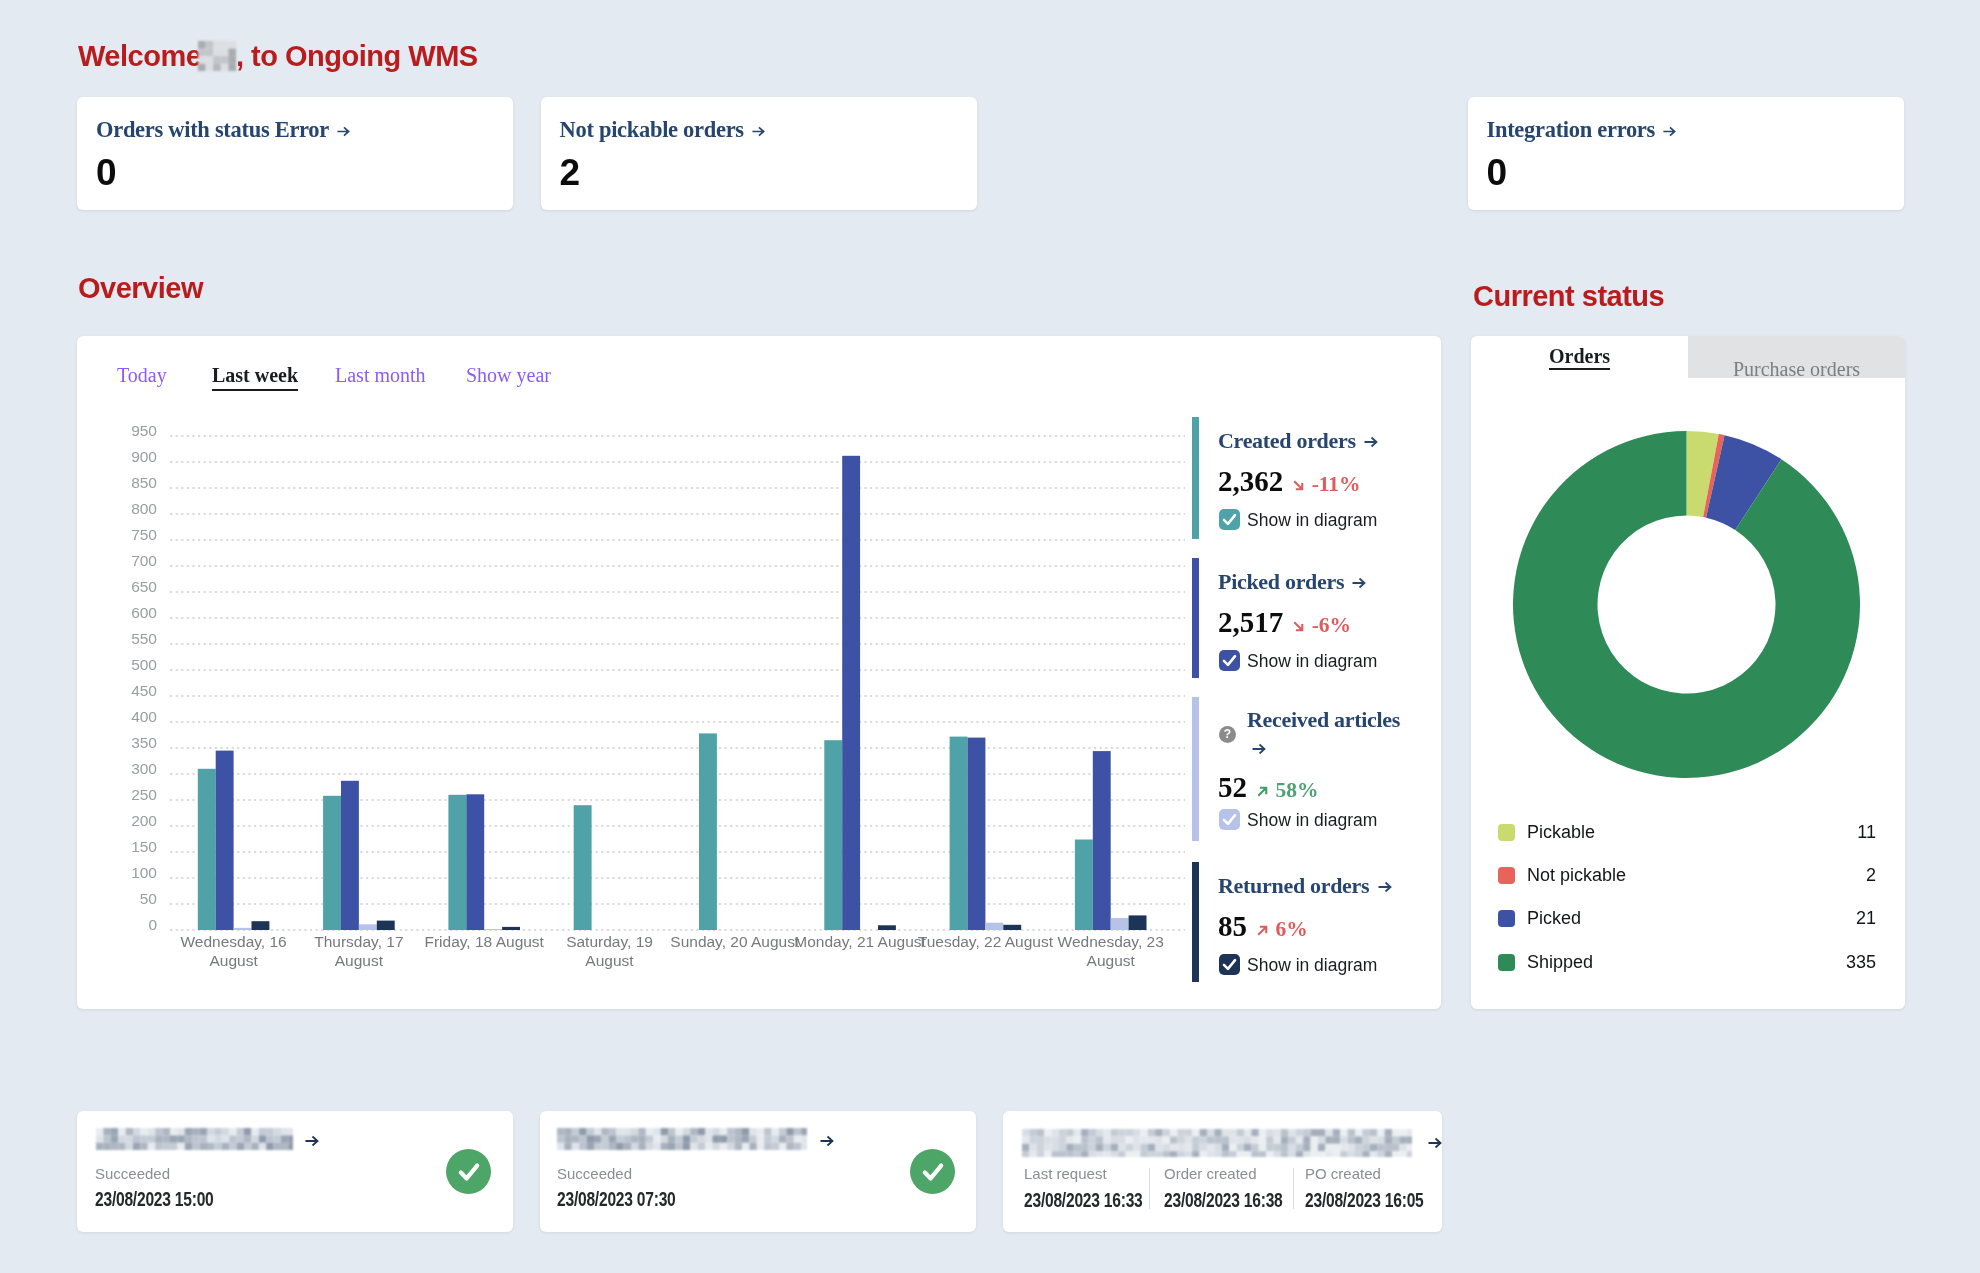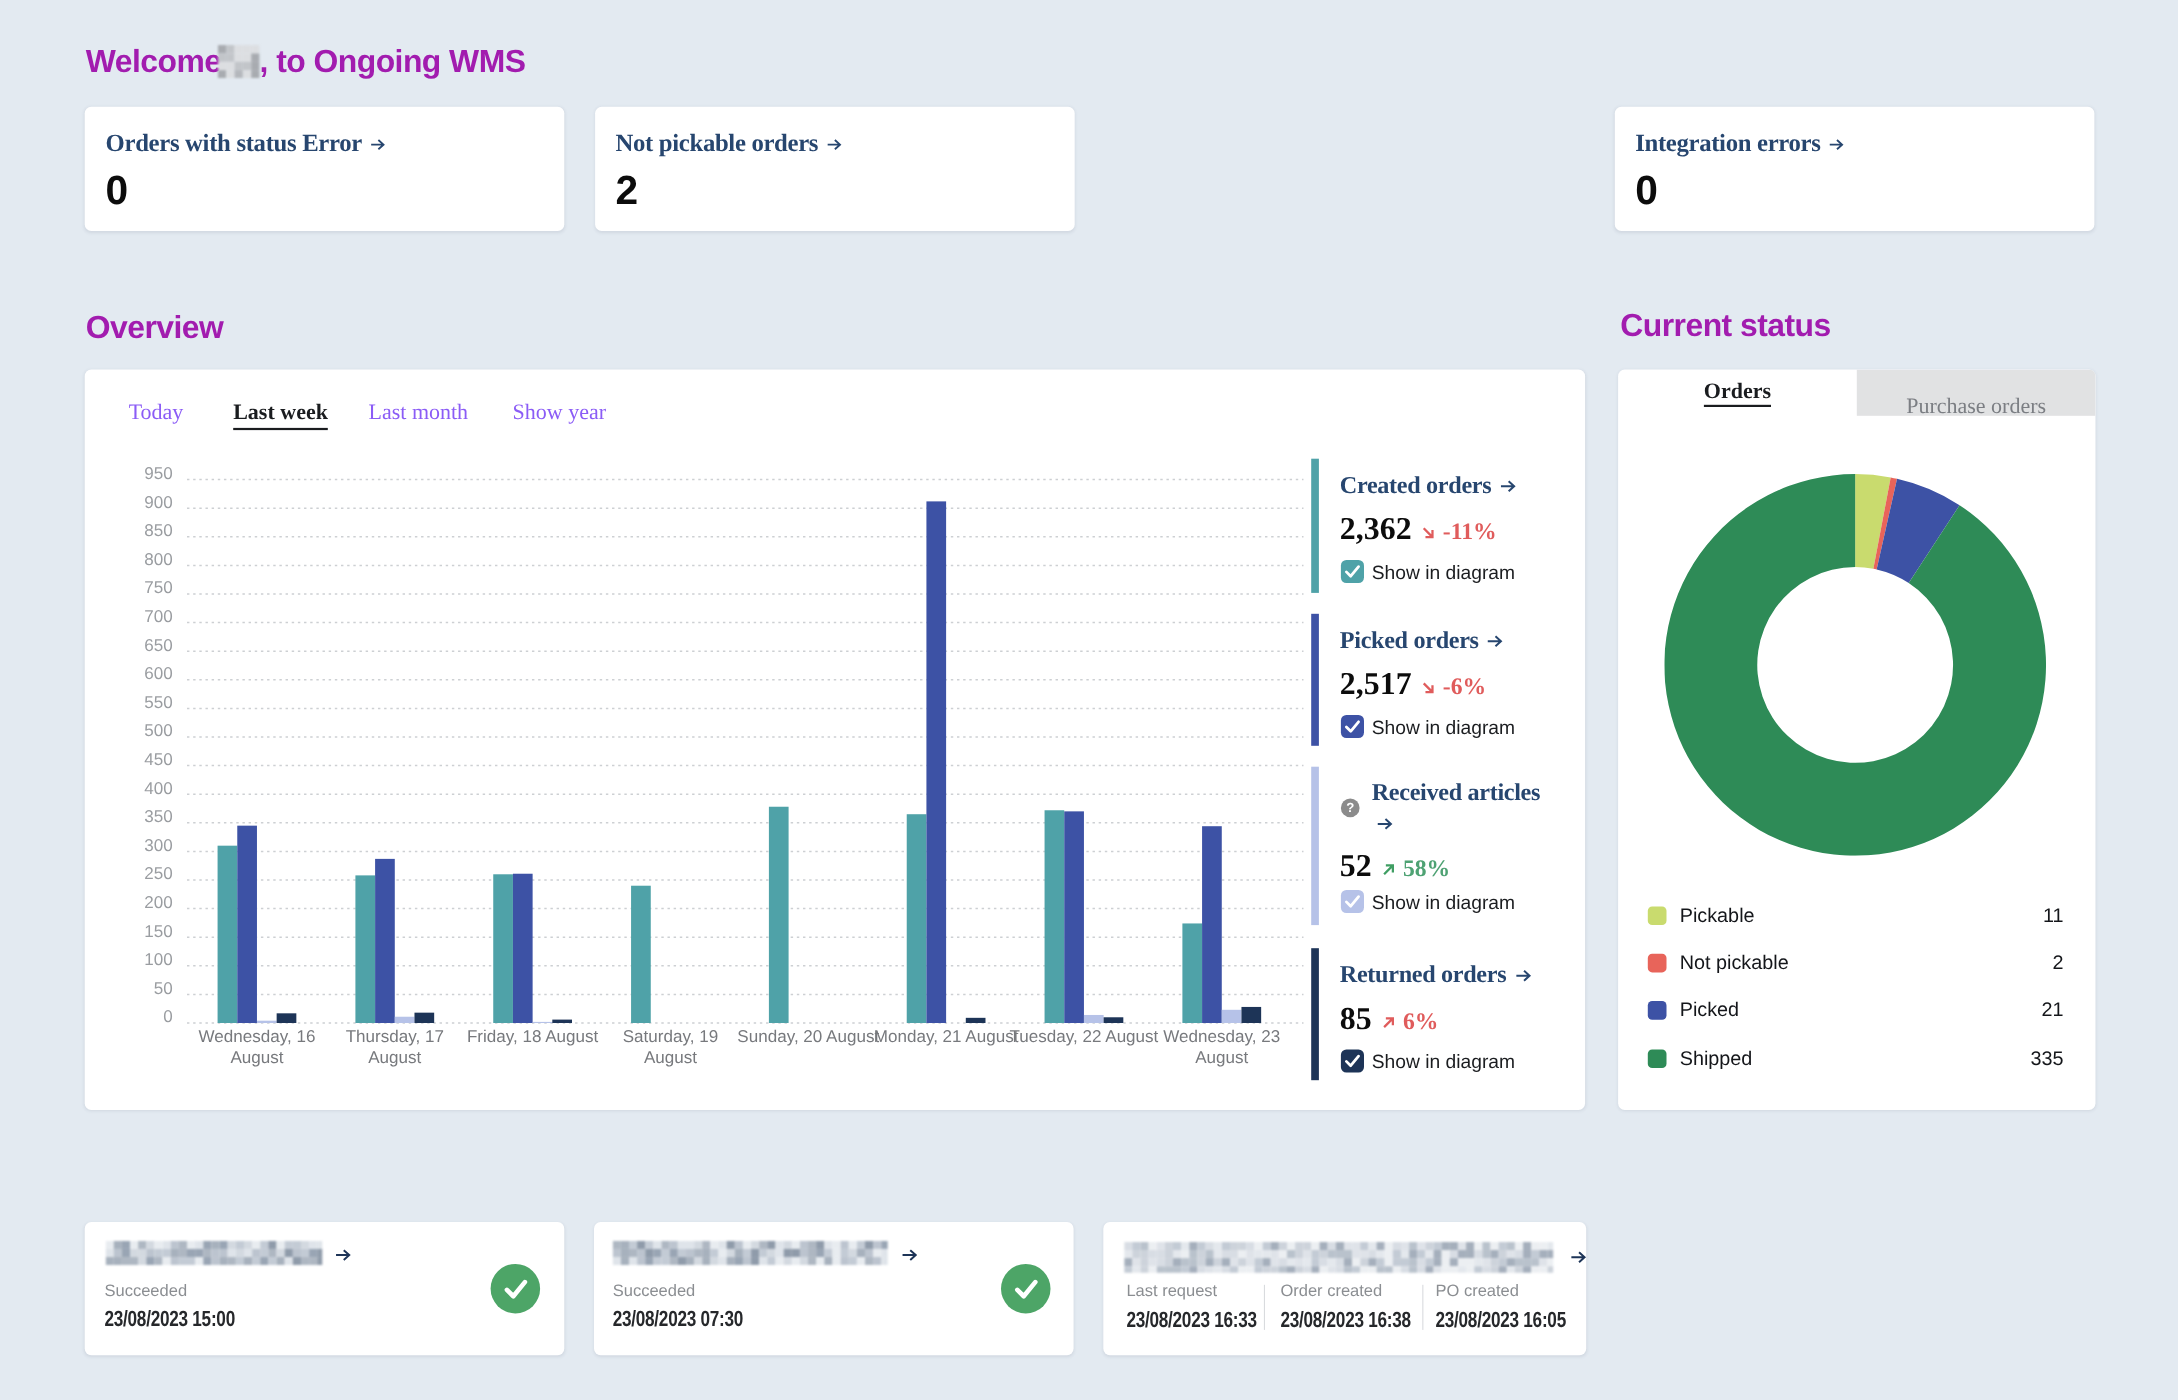"Welcome" .h1 { color: #a21caf -> #b91c1c }
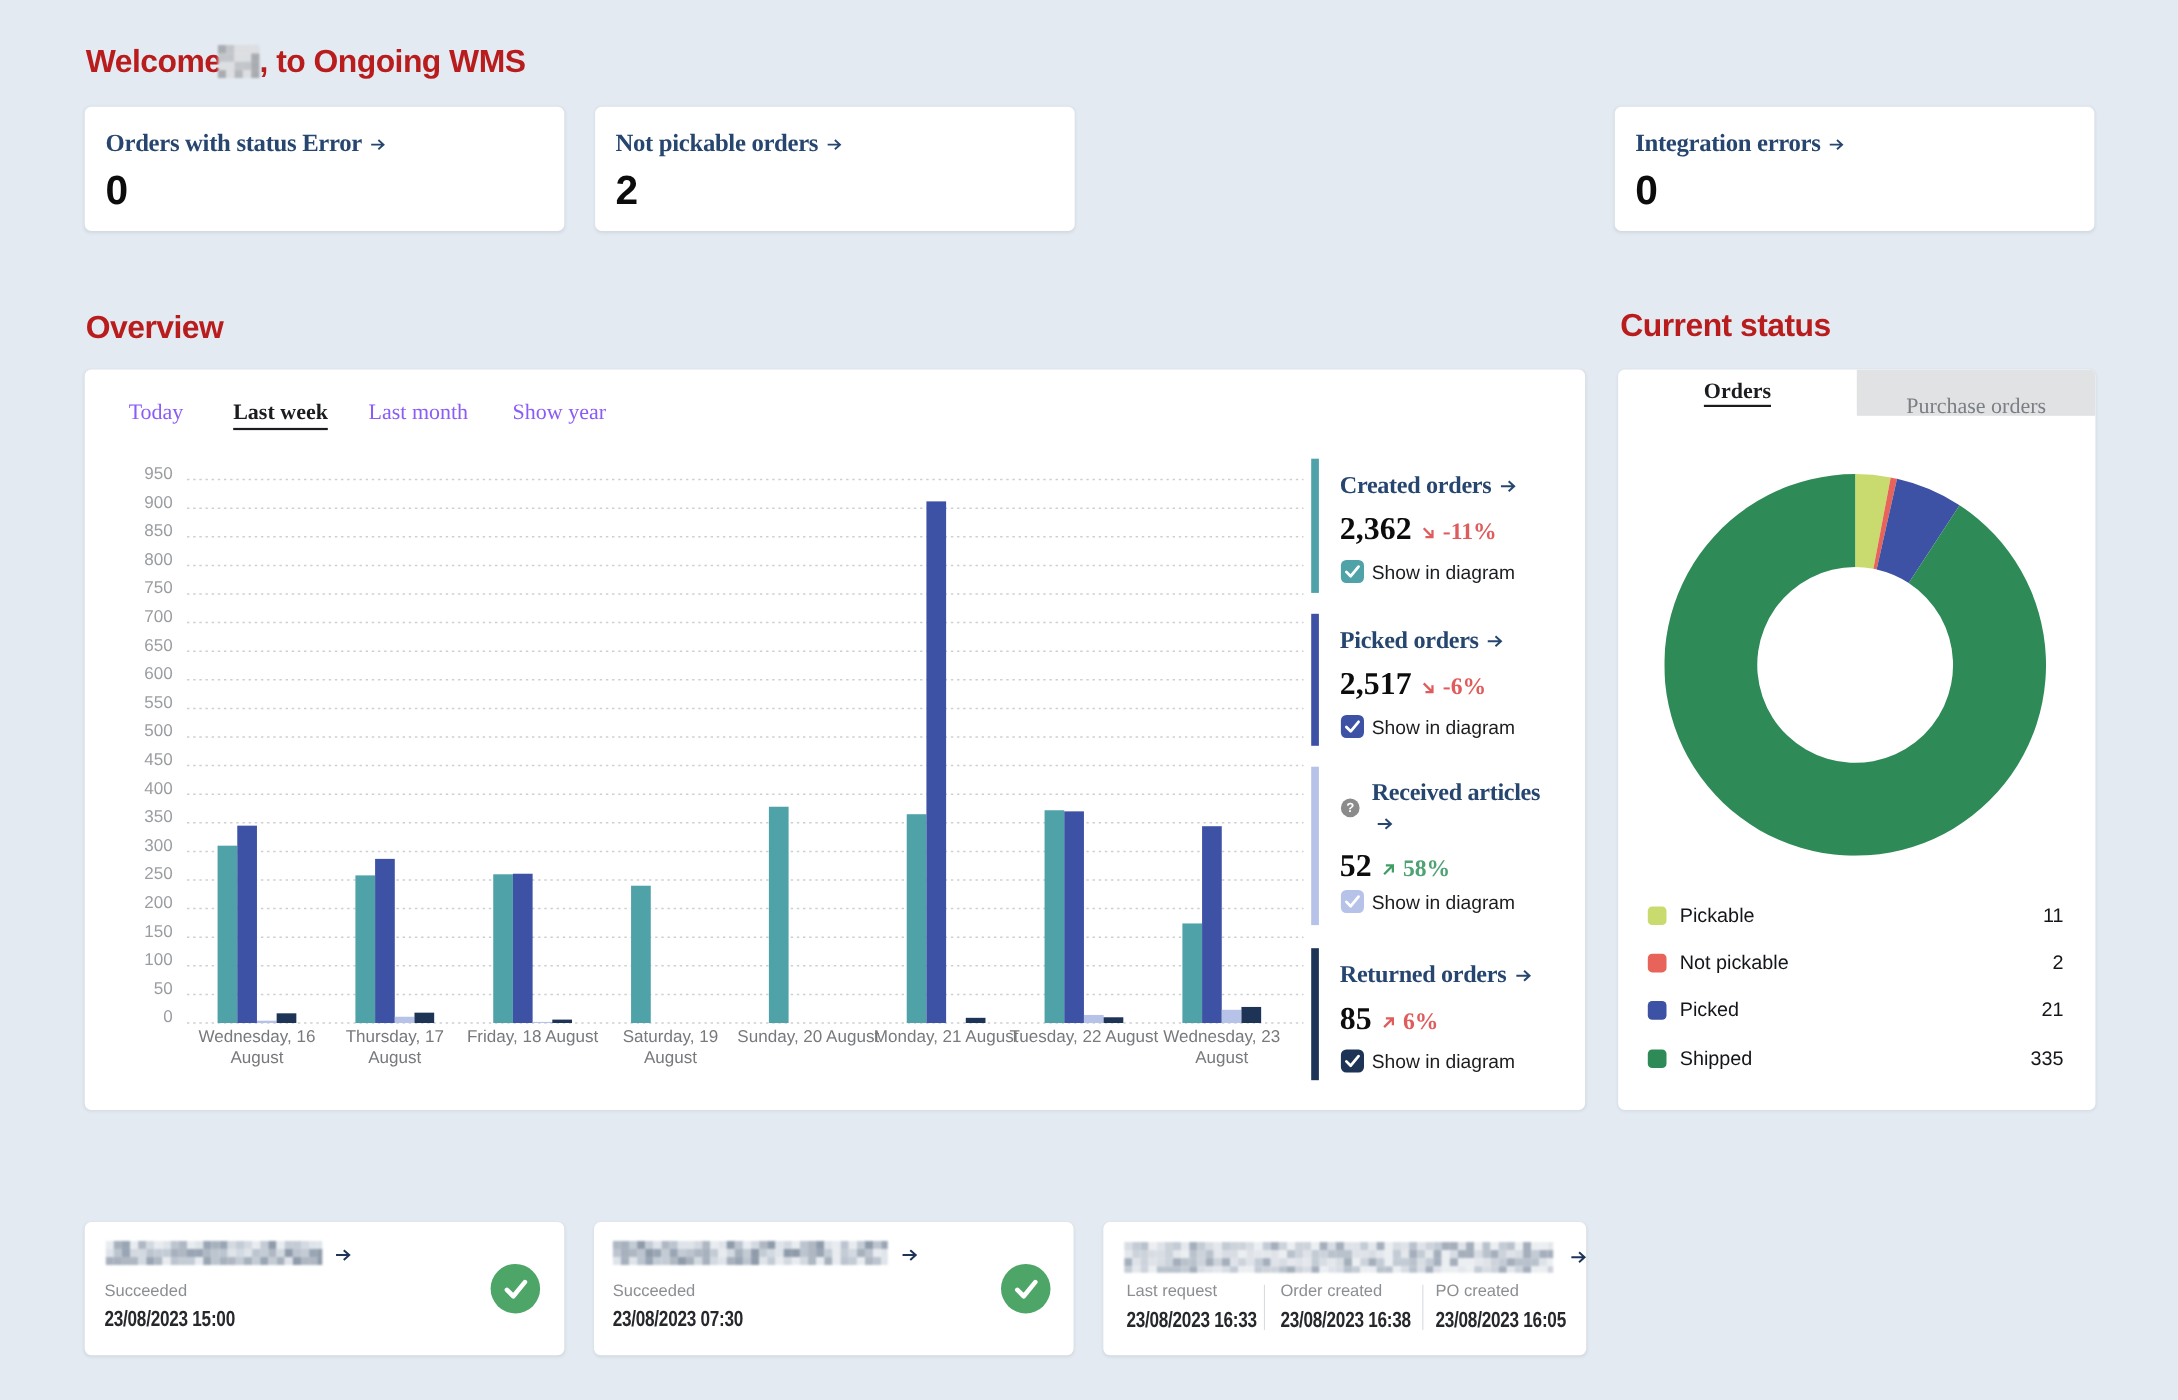"Overview" div.h1 { top: 282px -> 272px }
